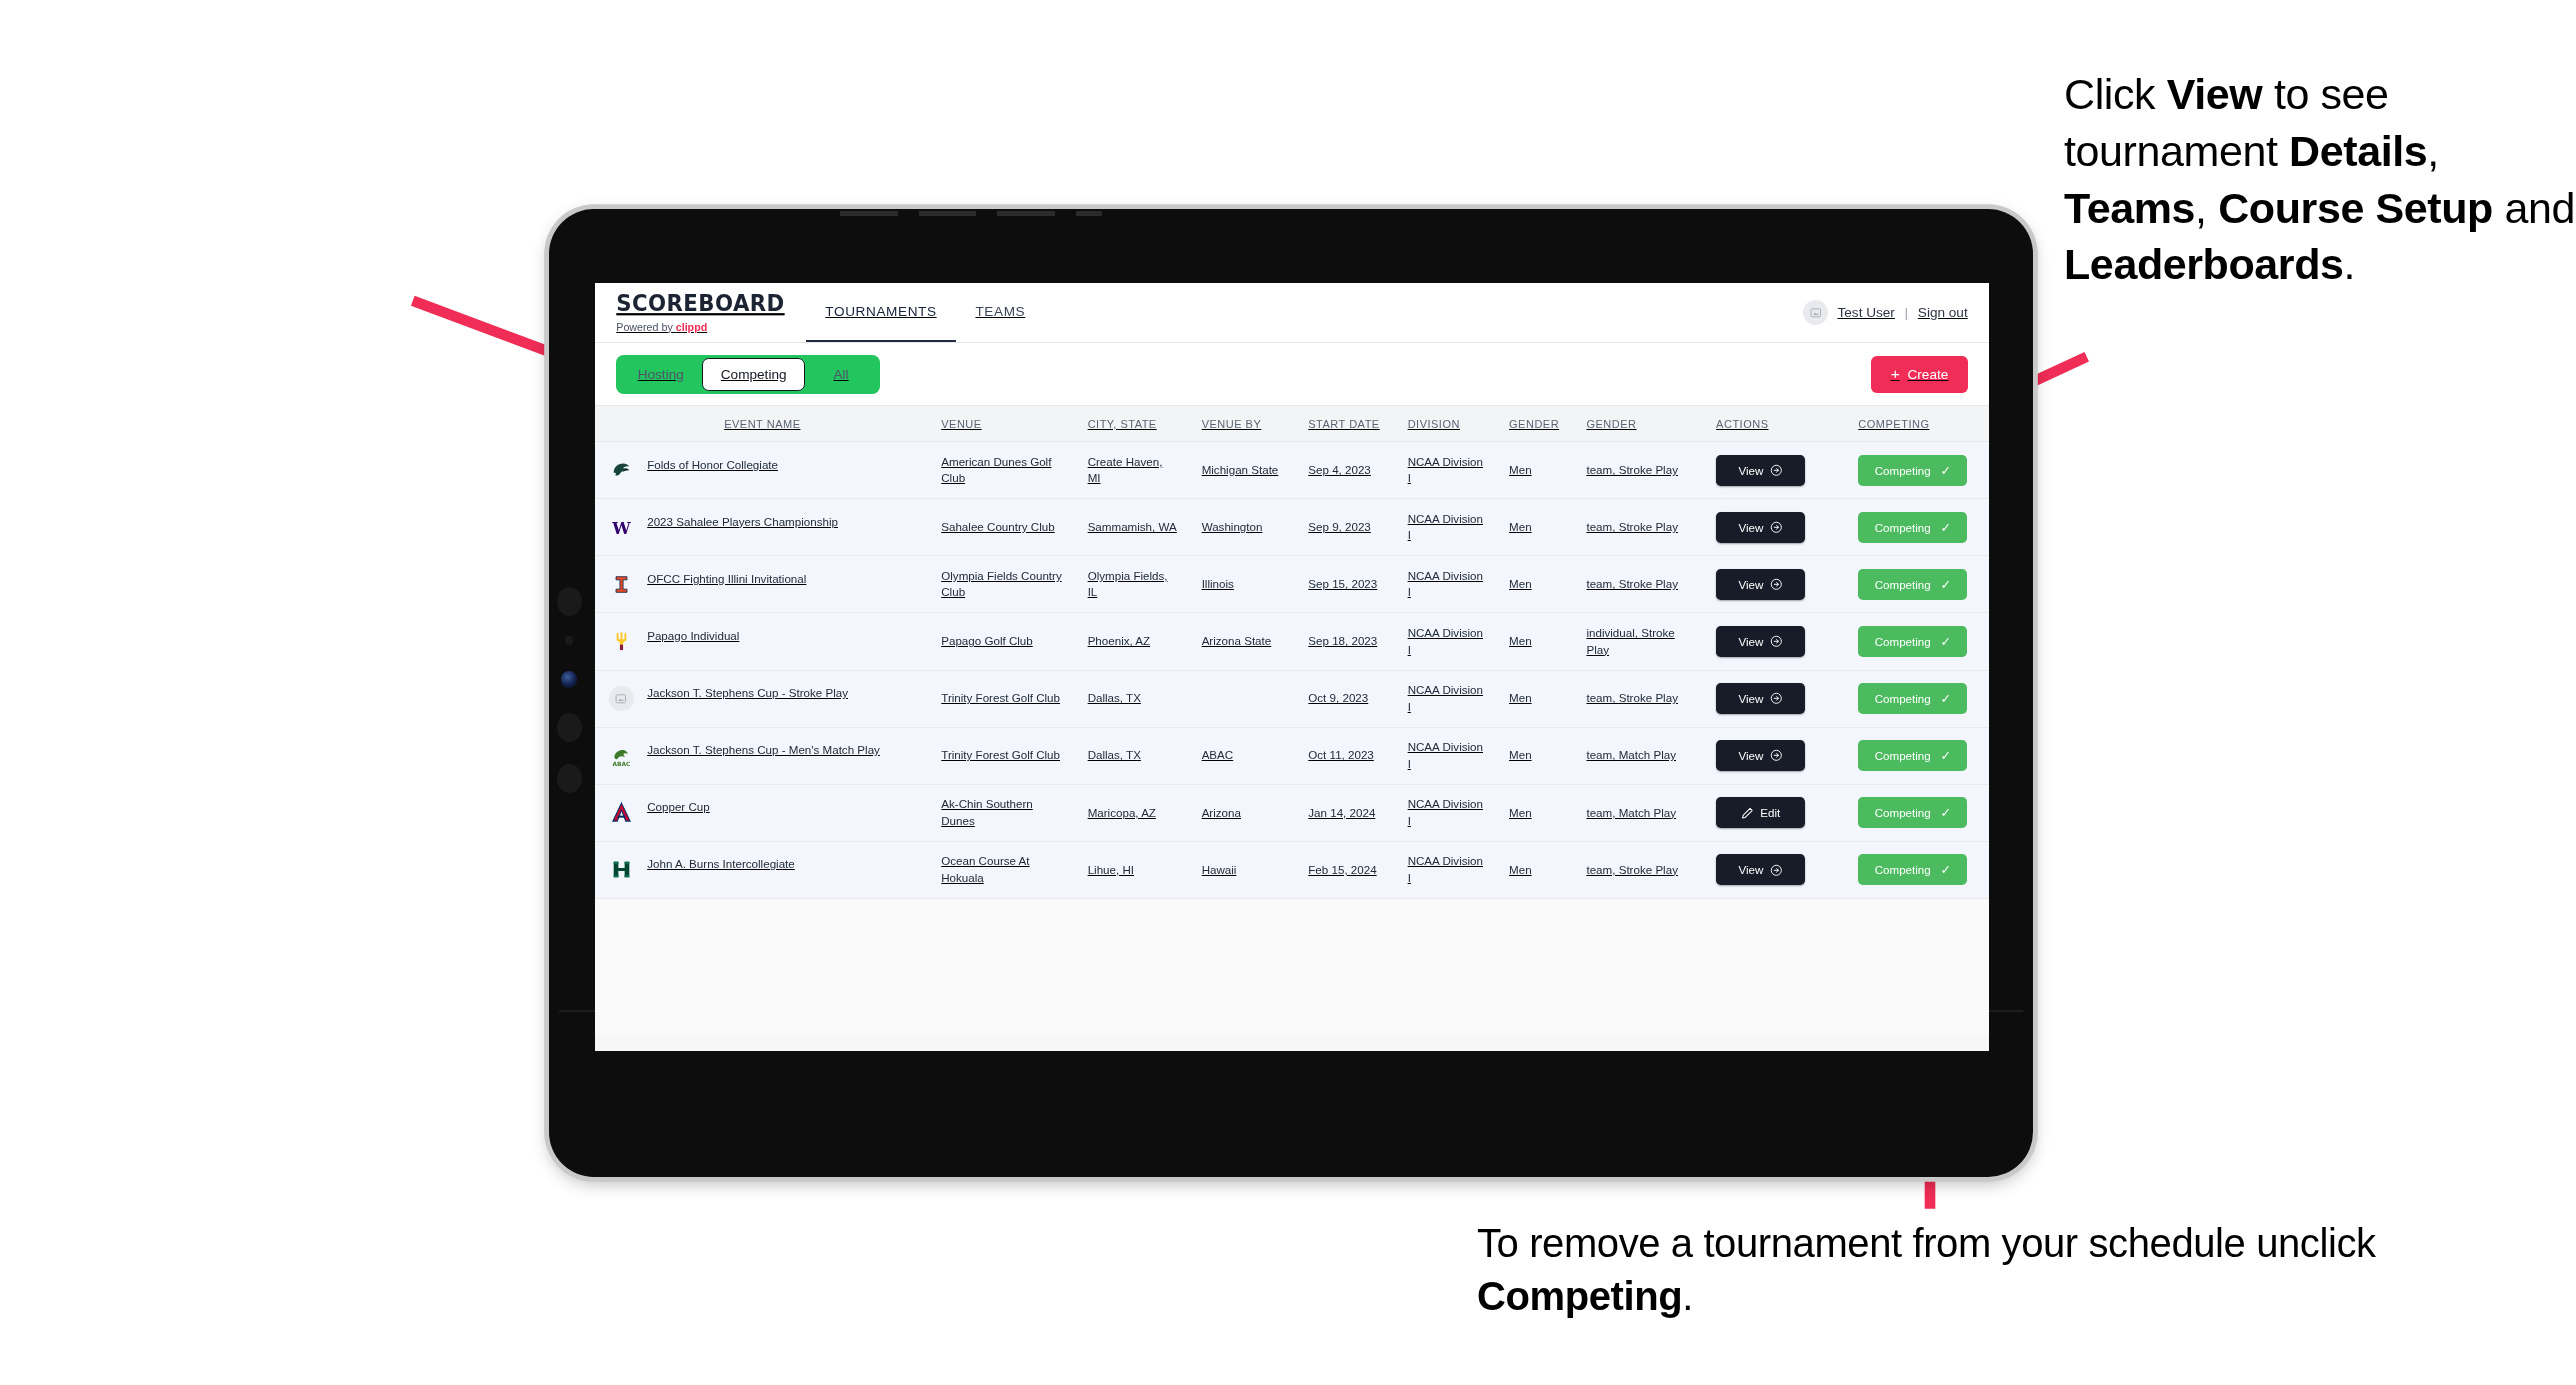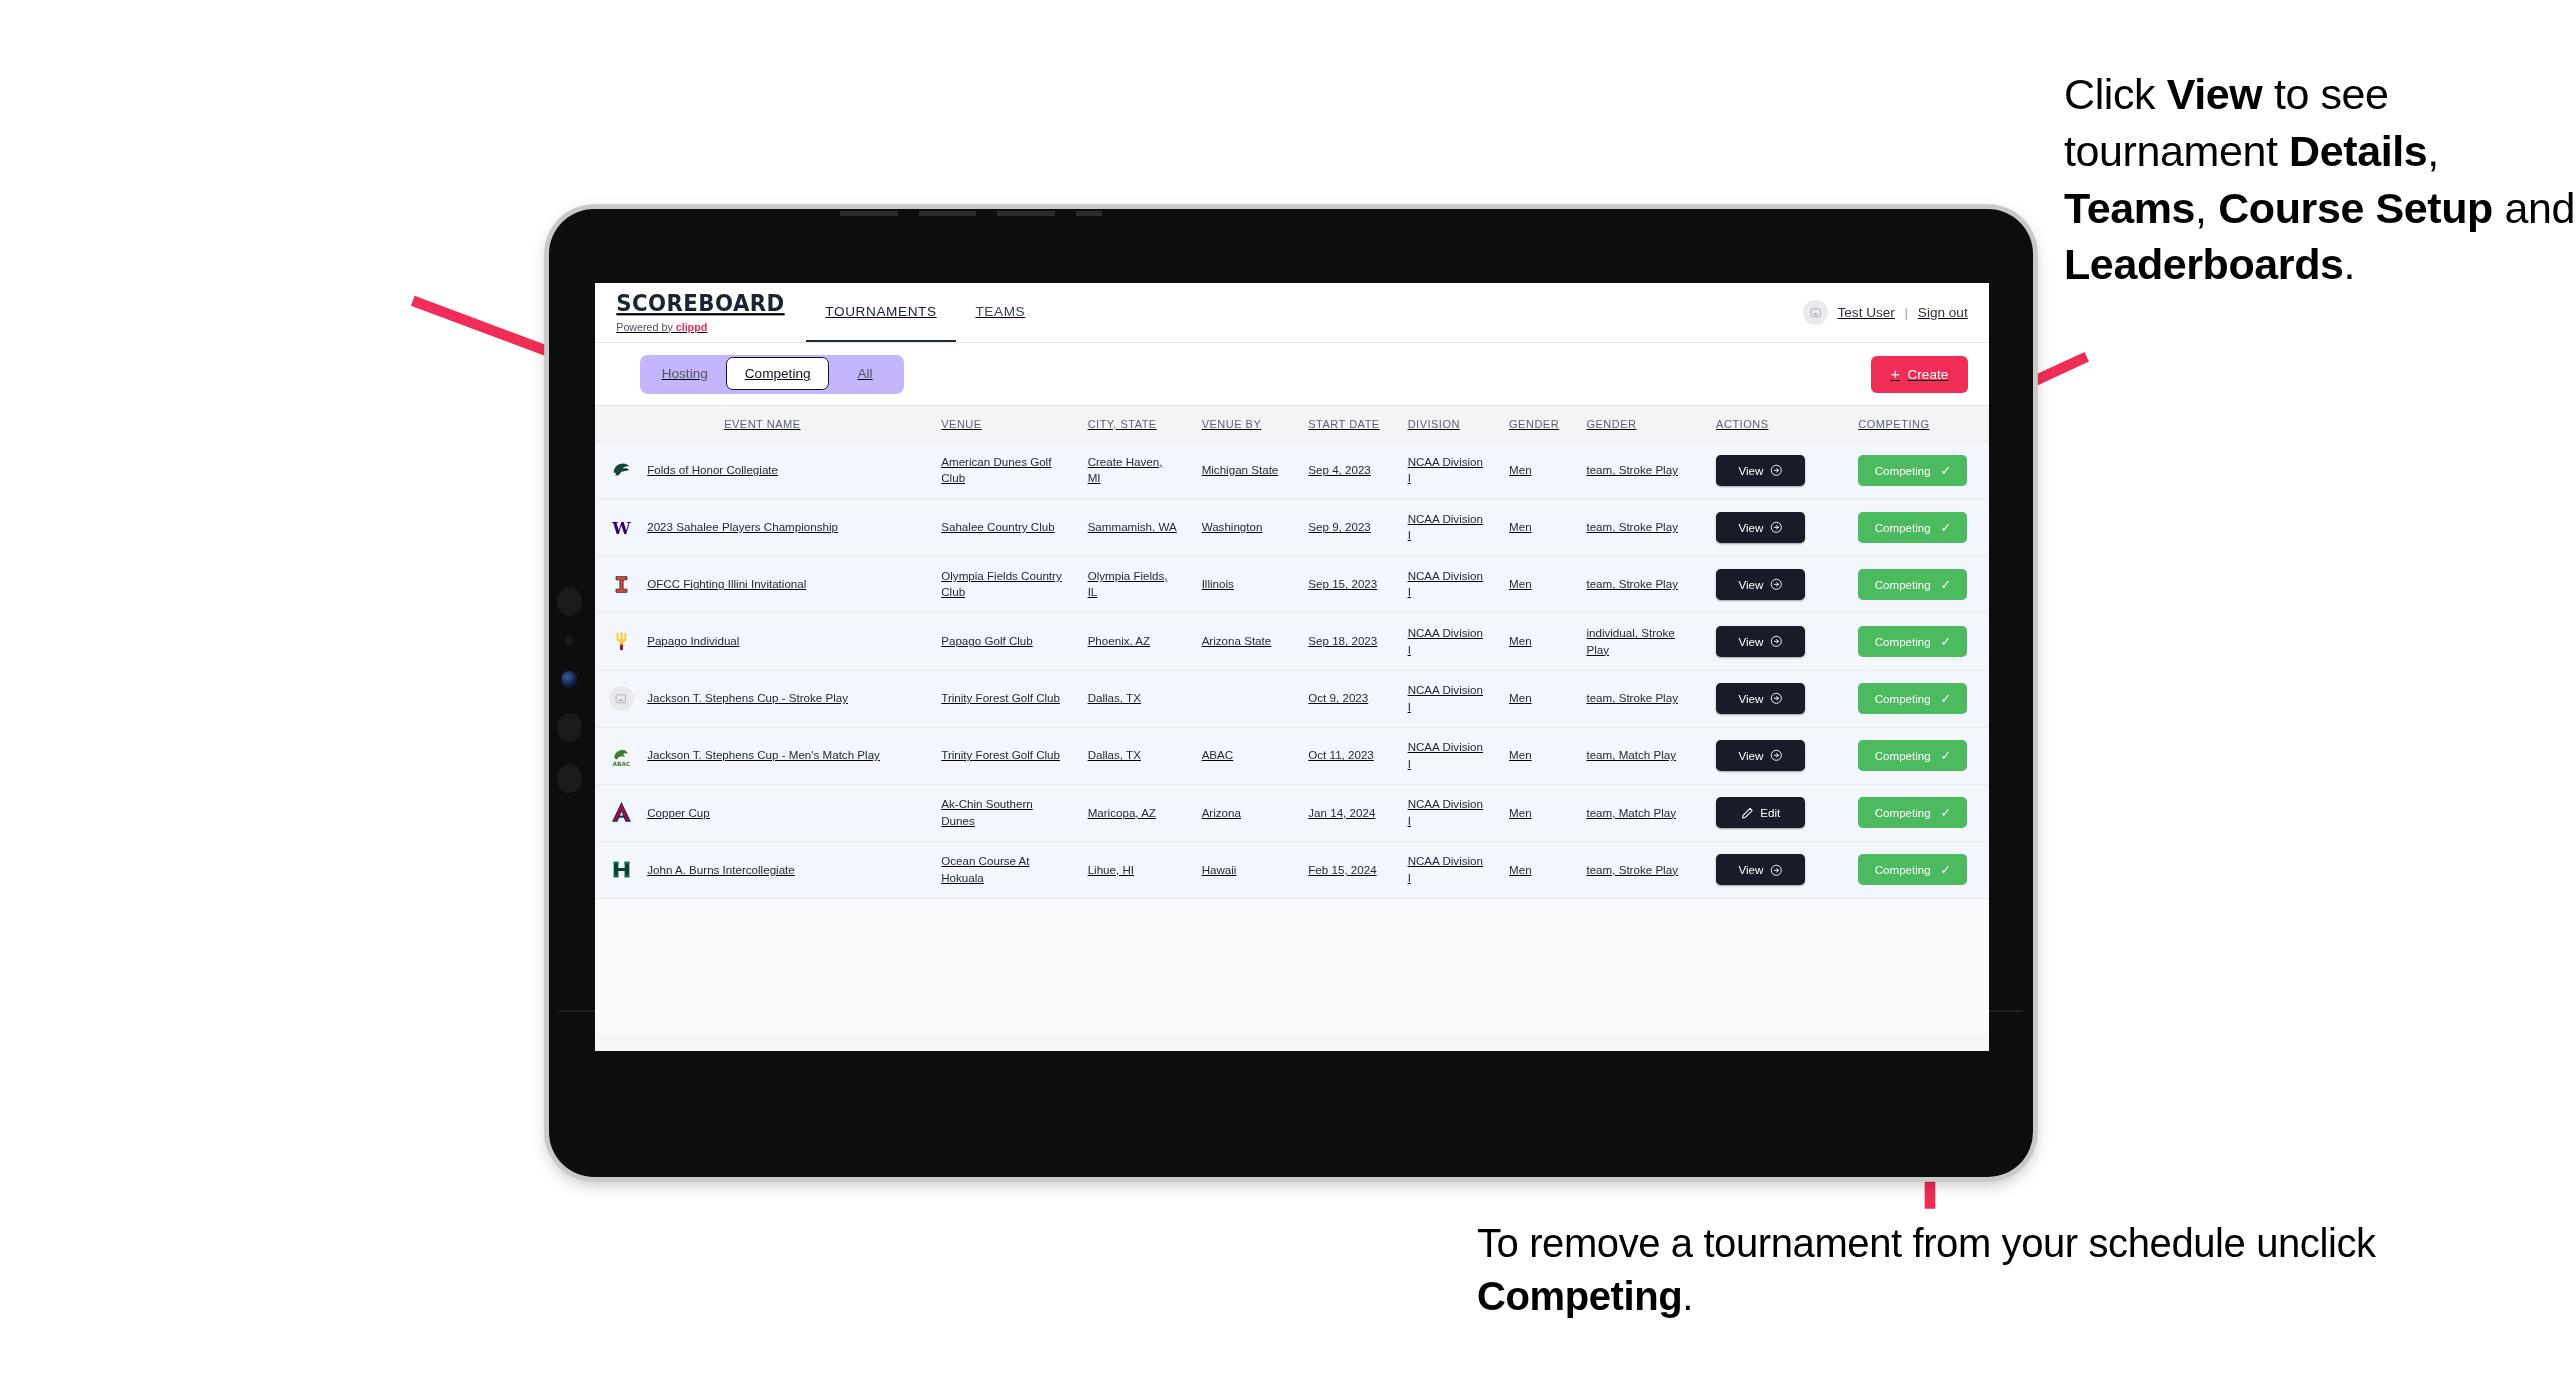"Hosting" .segment { align-items: none -> center; background: #c4b5fd -> #22c55e; margin-left: 24px -> none }
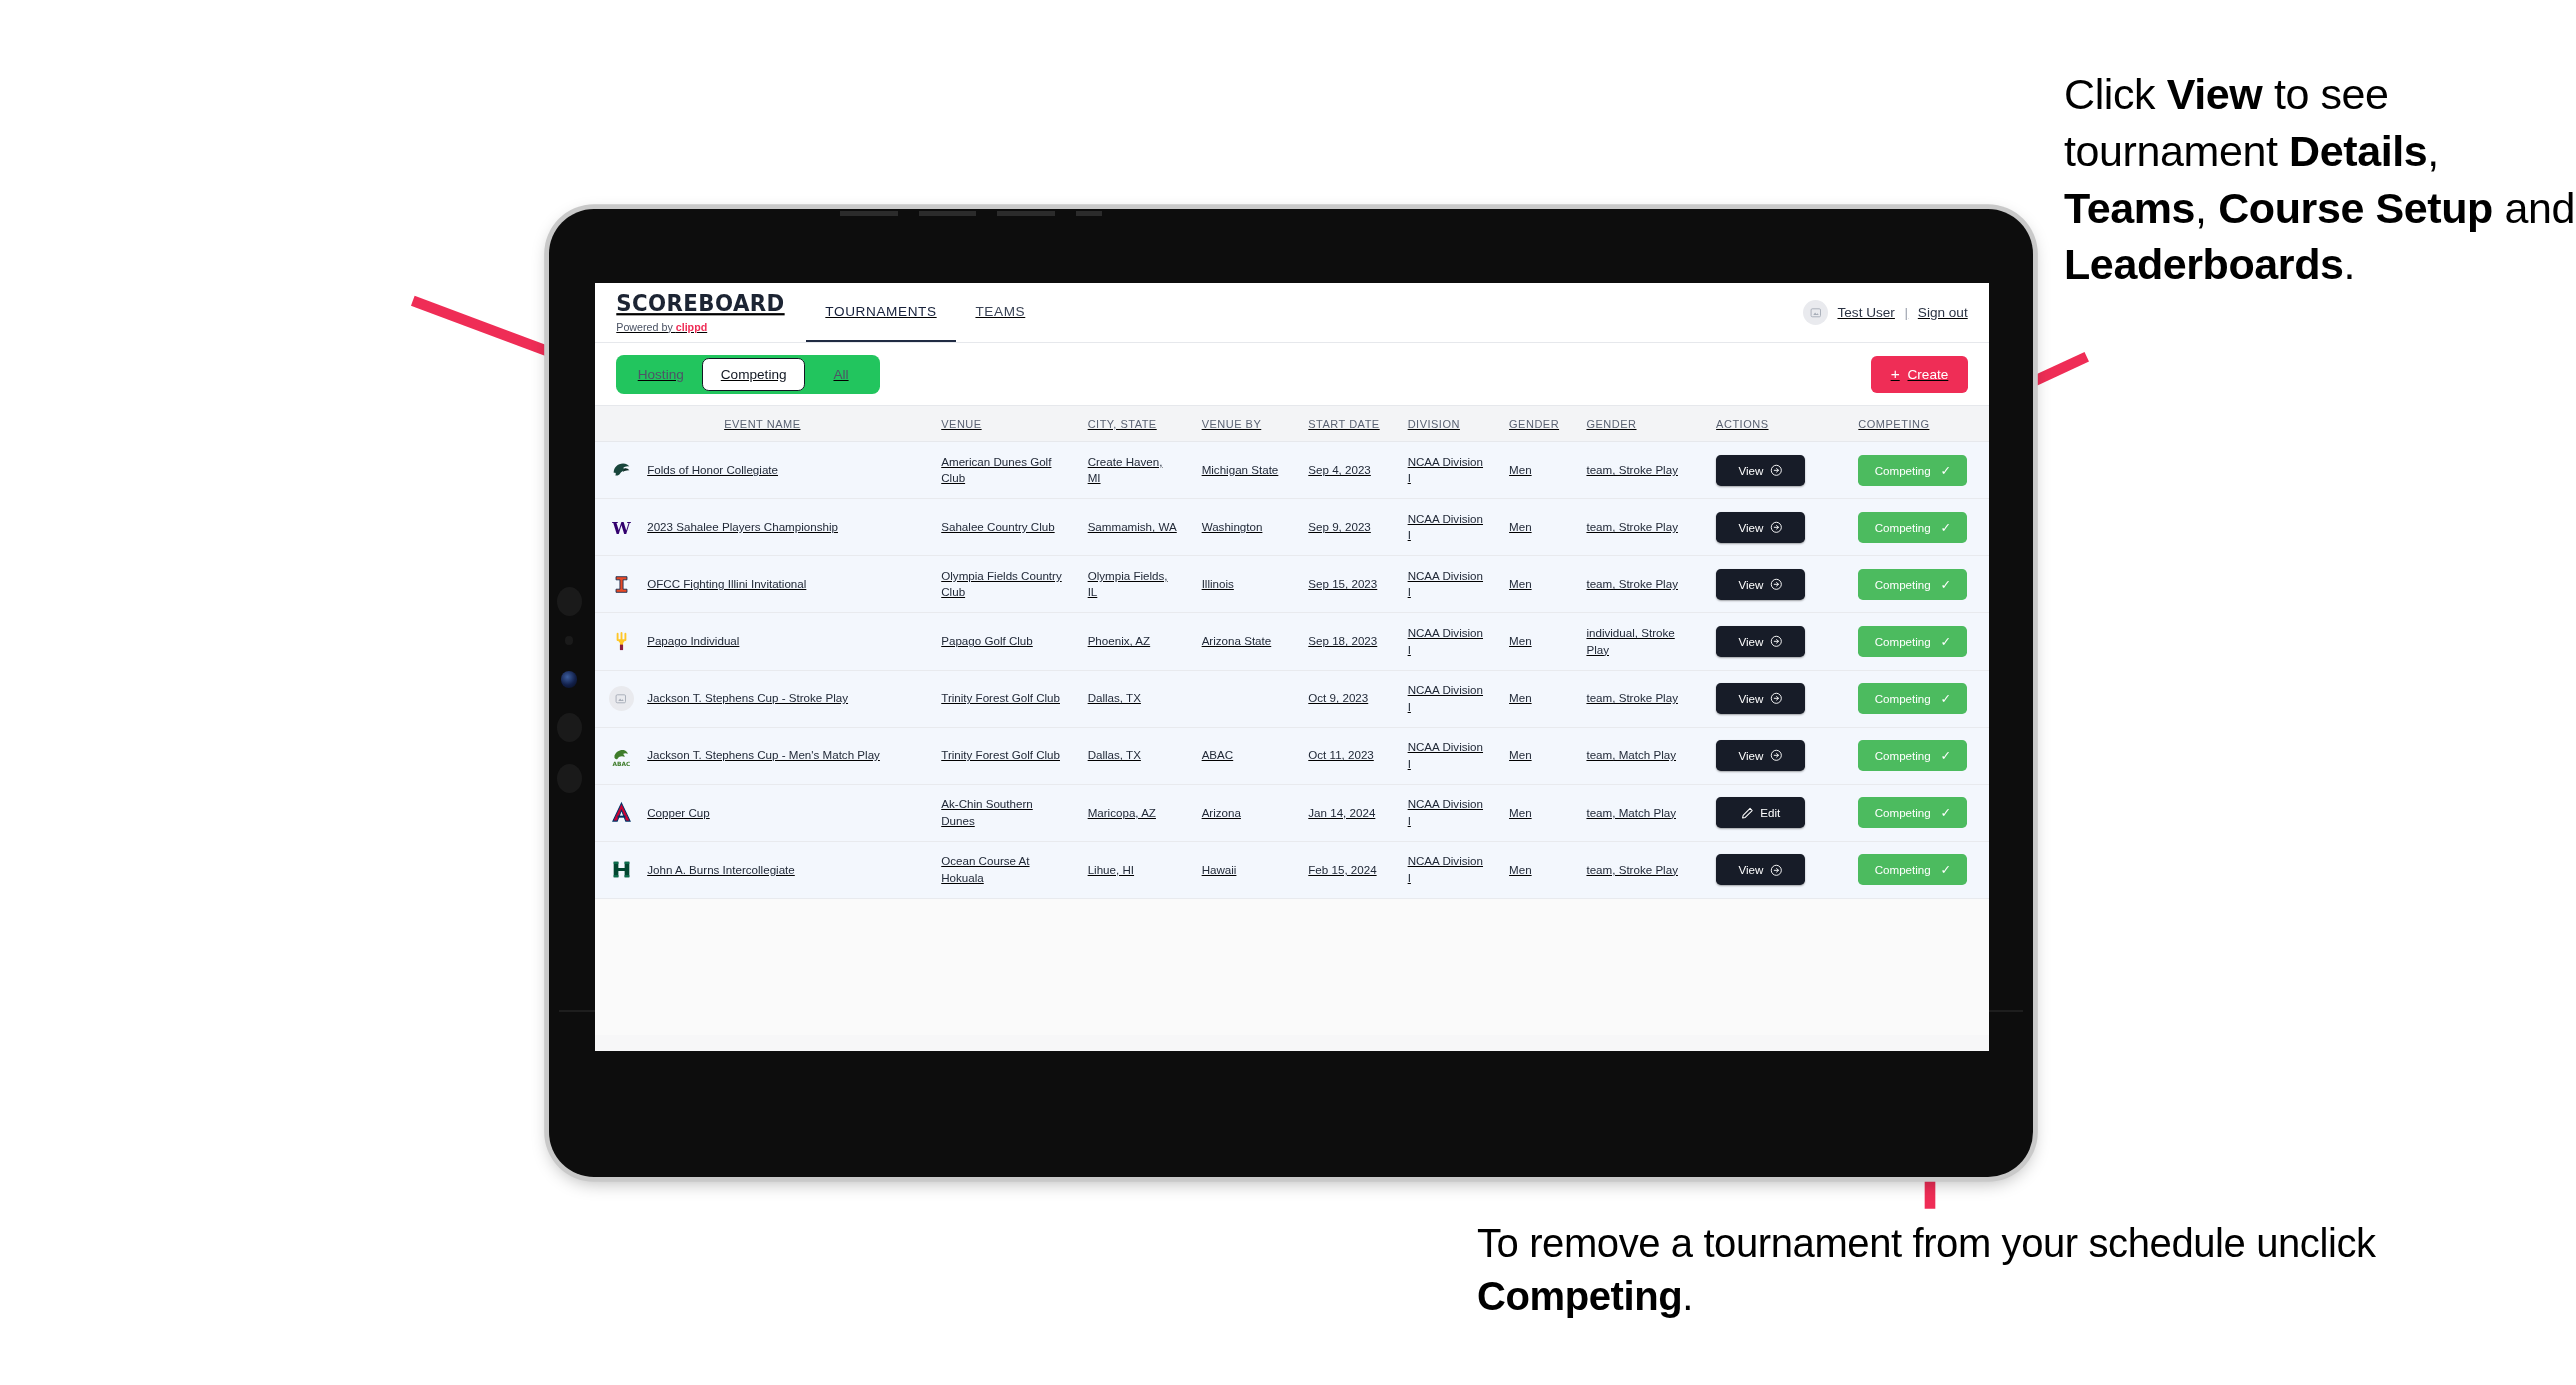"Folds of Honor Collegiate" .evcell { align-items: center -> flex-start }
